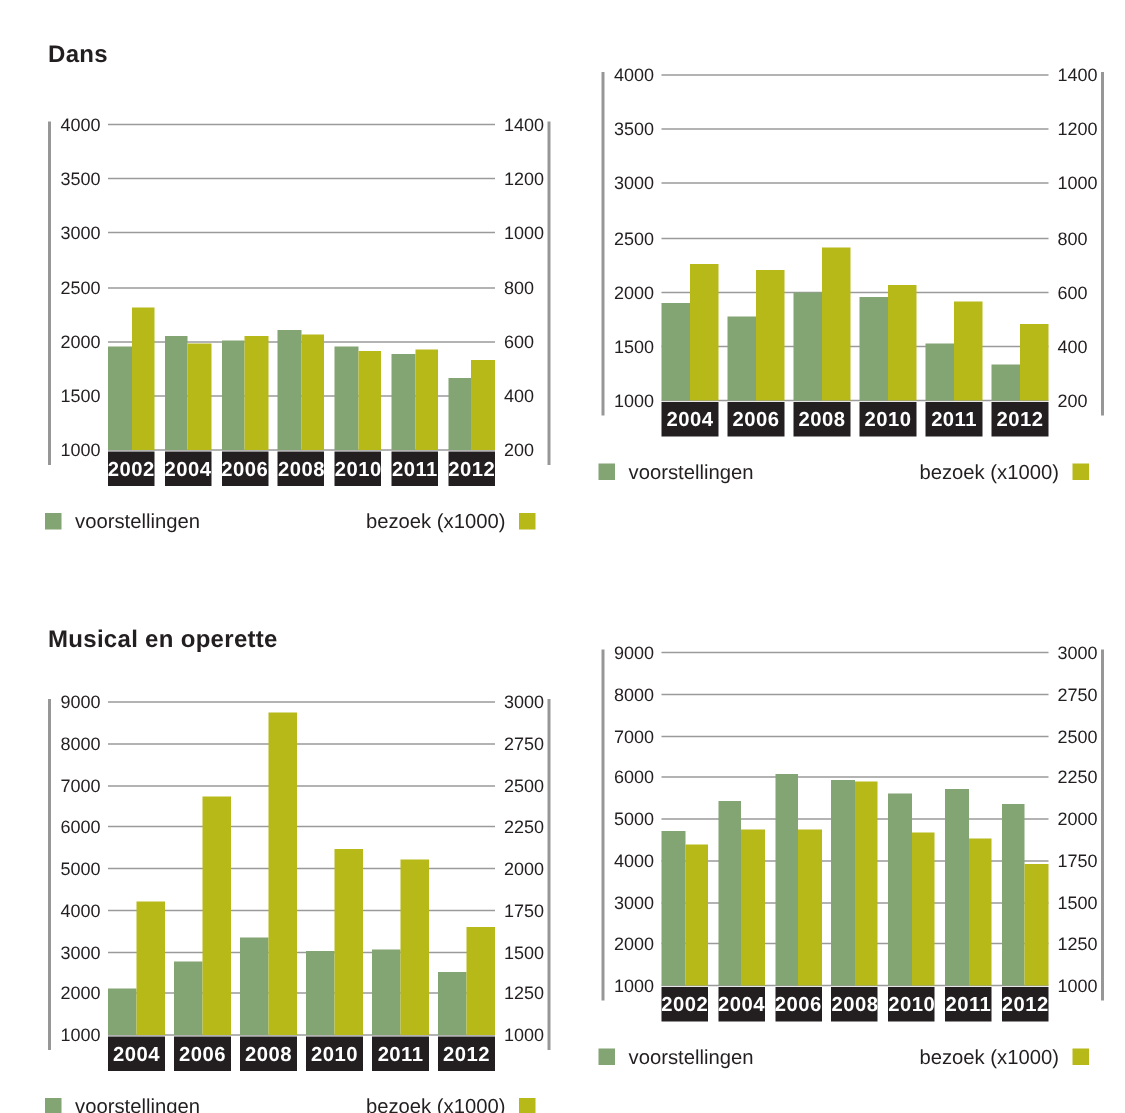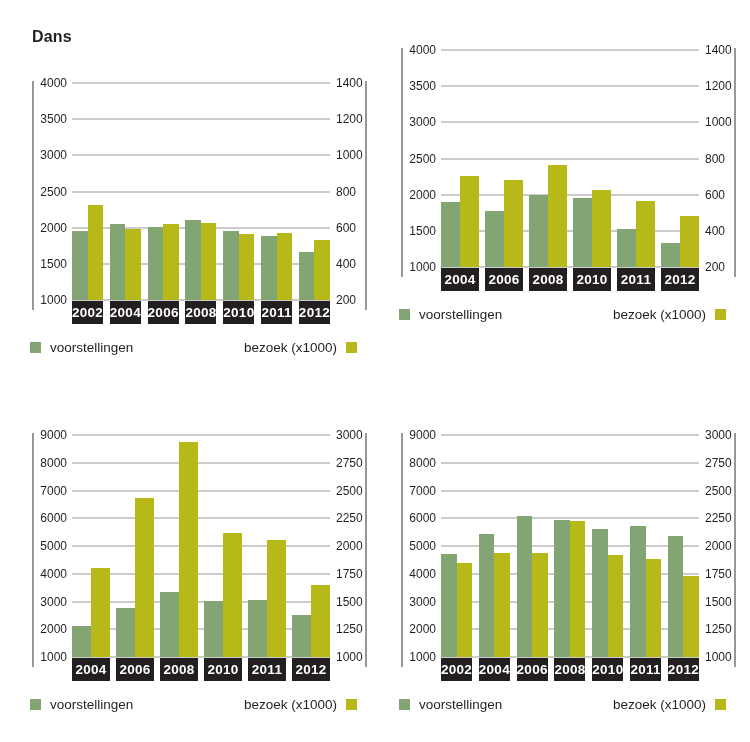"Musical en operette" h2.chart-title { html: none -> <h2>Musical en operette</h2> }
